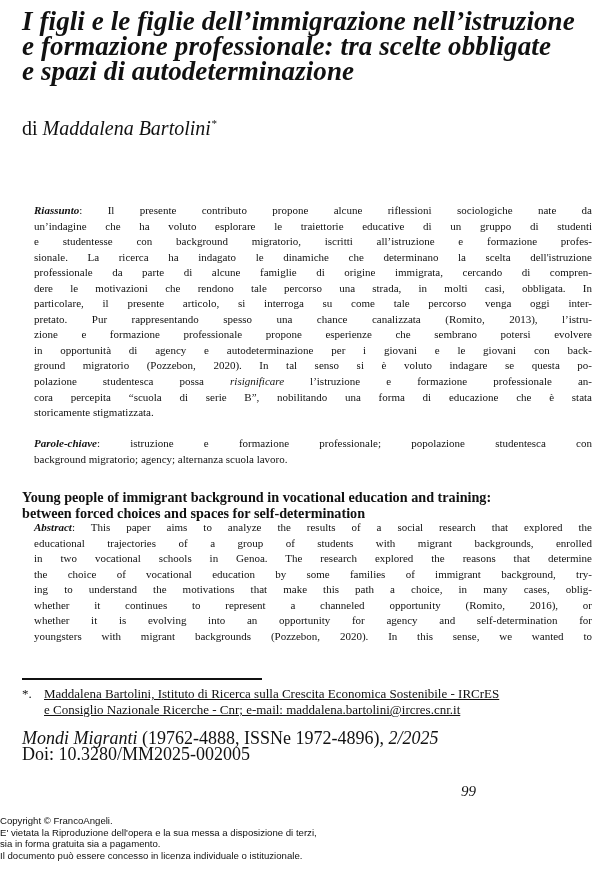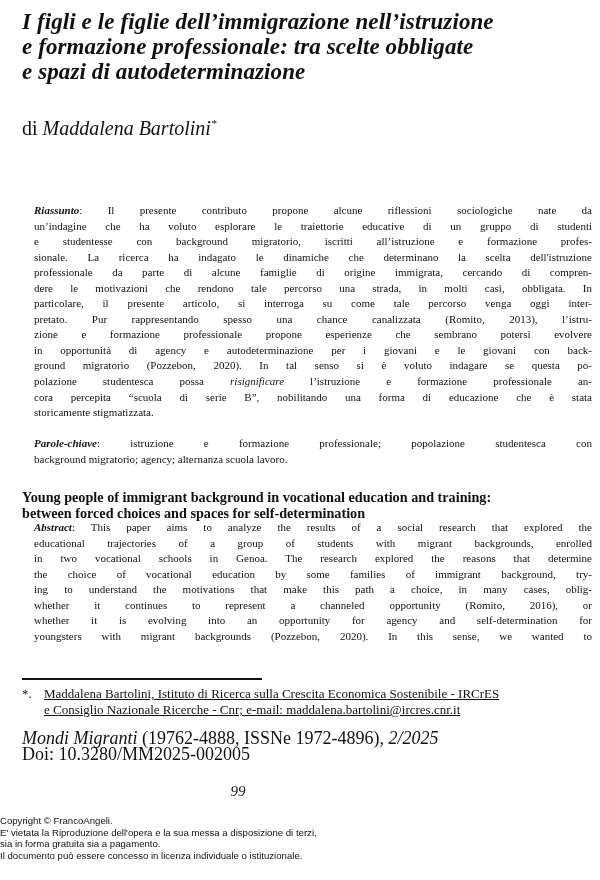"I figli e le figlie" .title { font-size: 23px -> 27px }
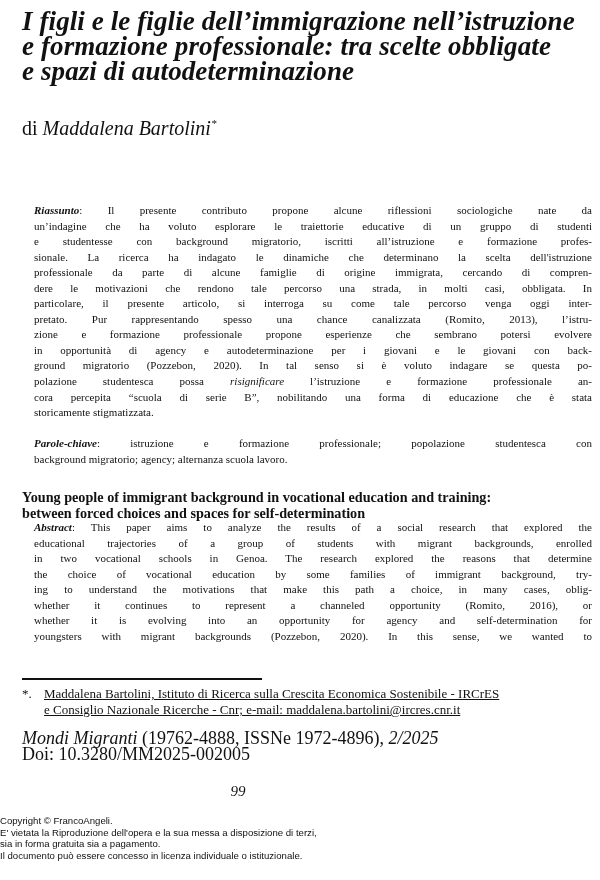"99" .pagenum { text-align: center -> right }
